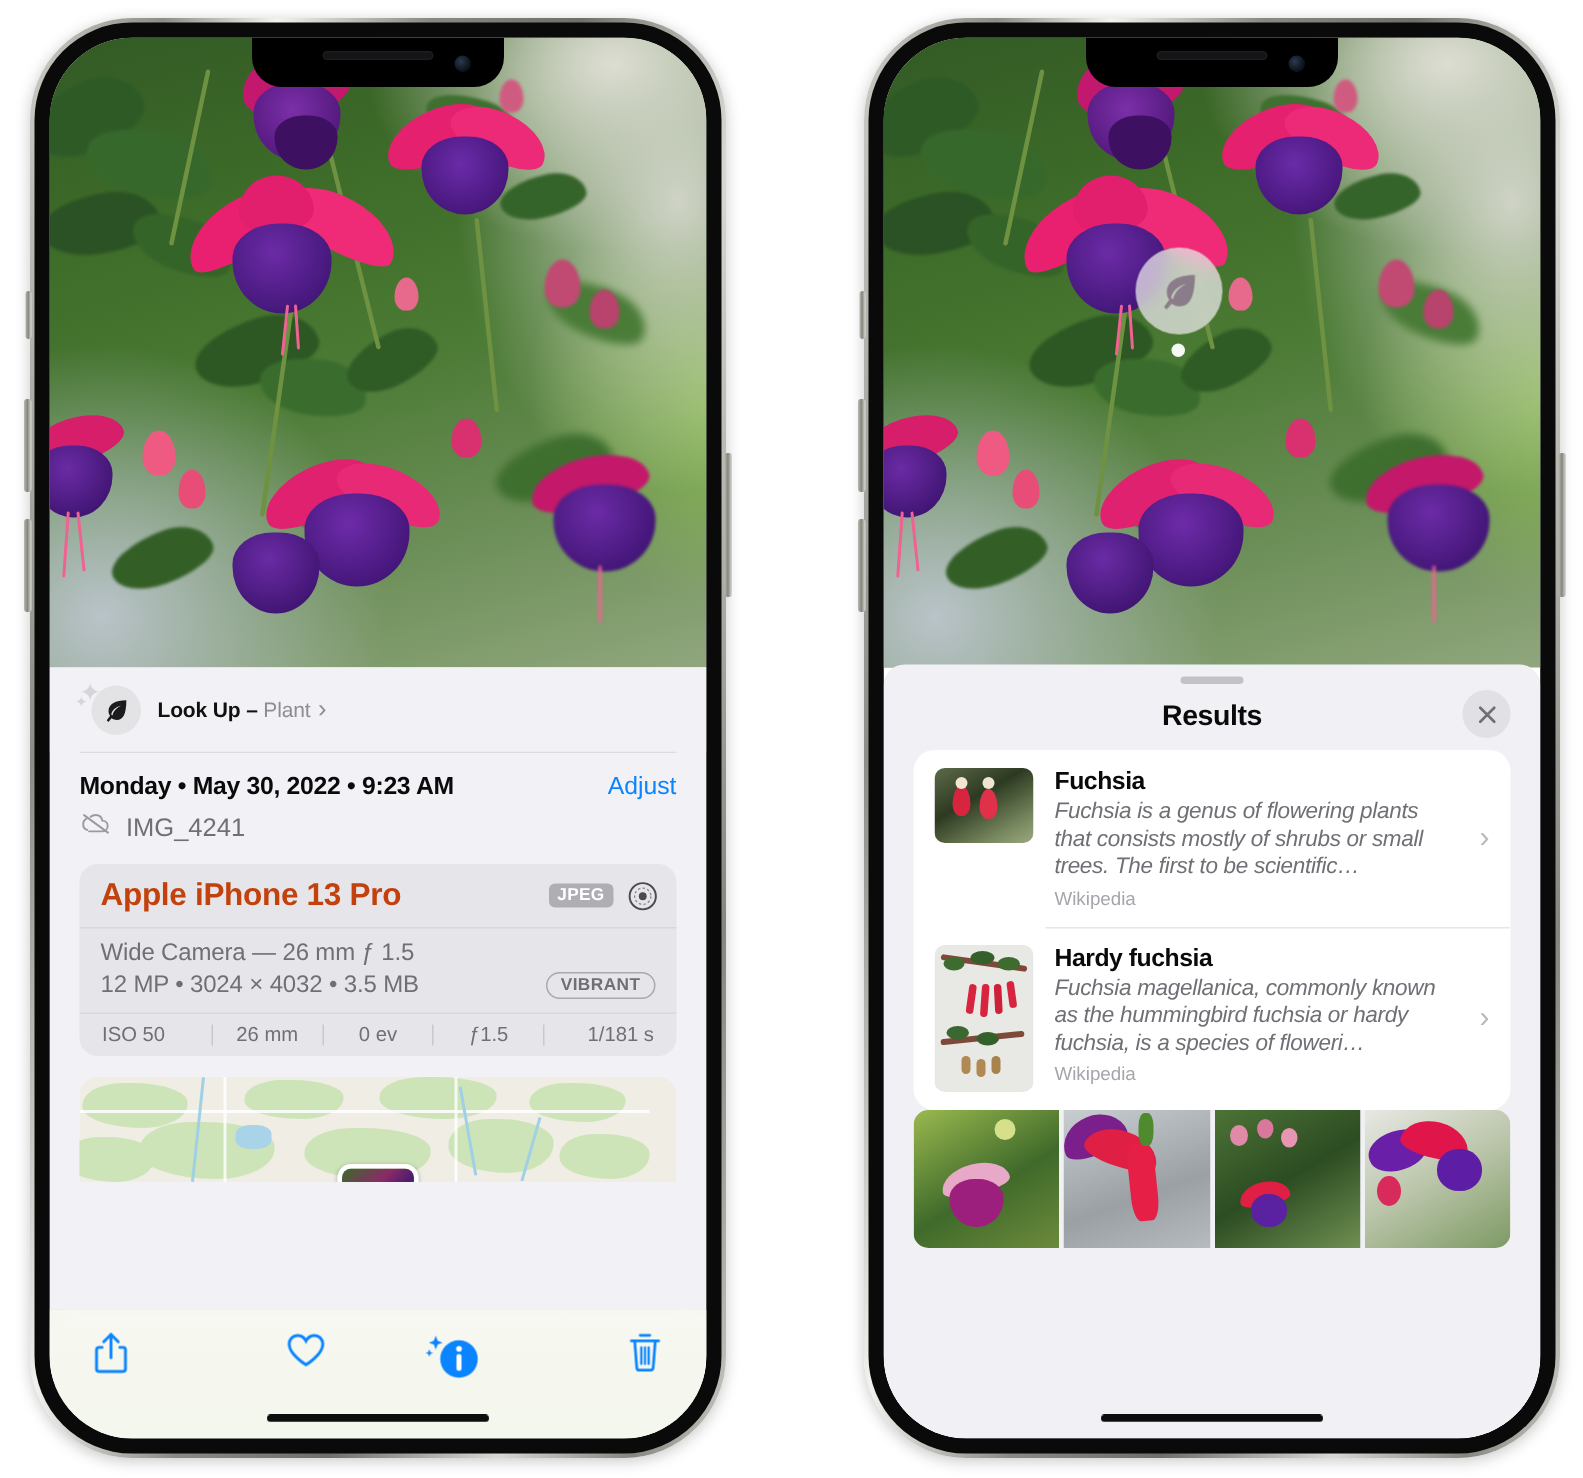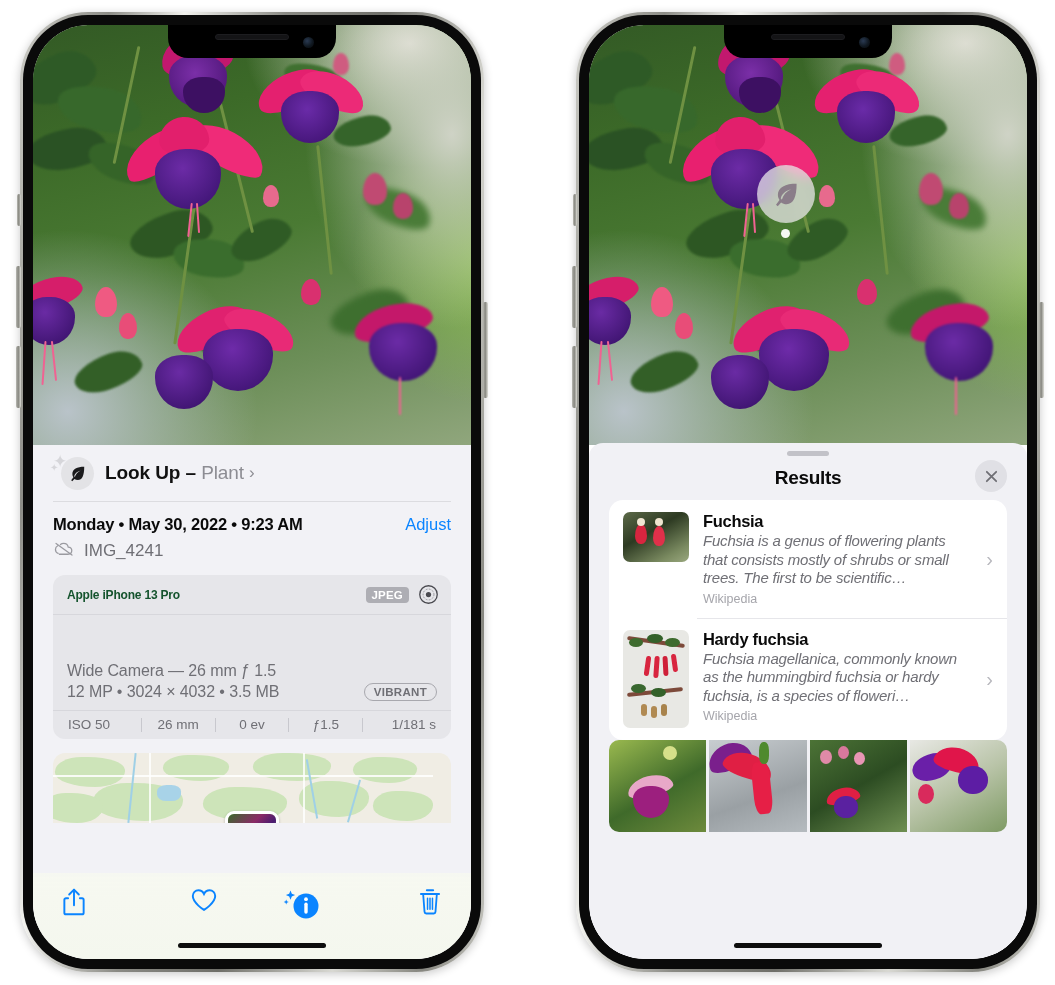"Look Up – Plant" .lookup-text { font-size: 19px -> 14px }
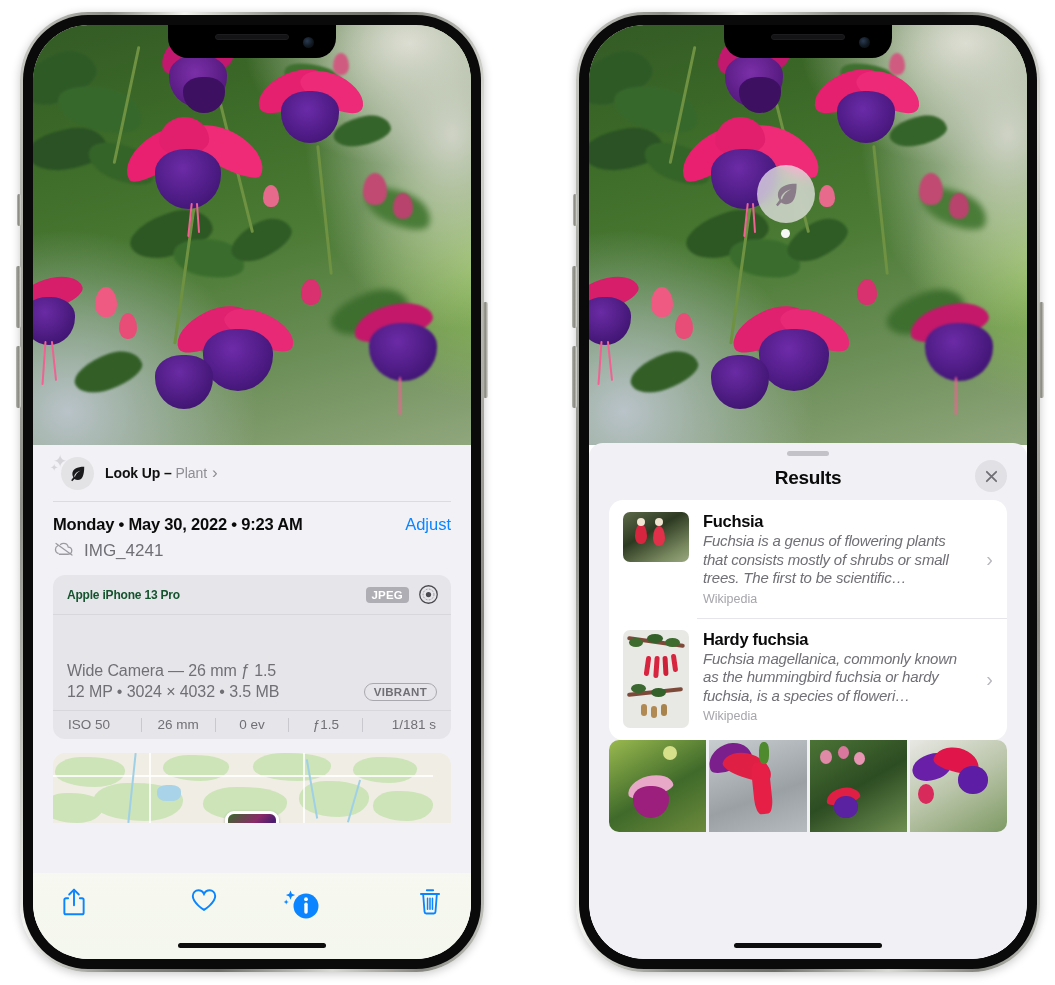"Apple iPhone 13 Pro" .cam-name { color: #14532d -> #c2410c; font-size: 12px -> 21px }
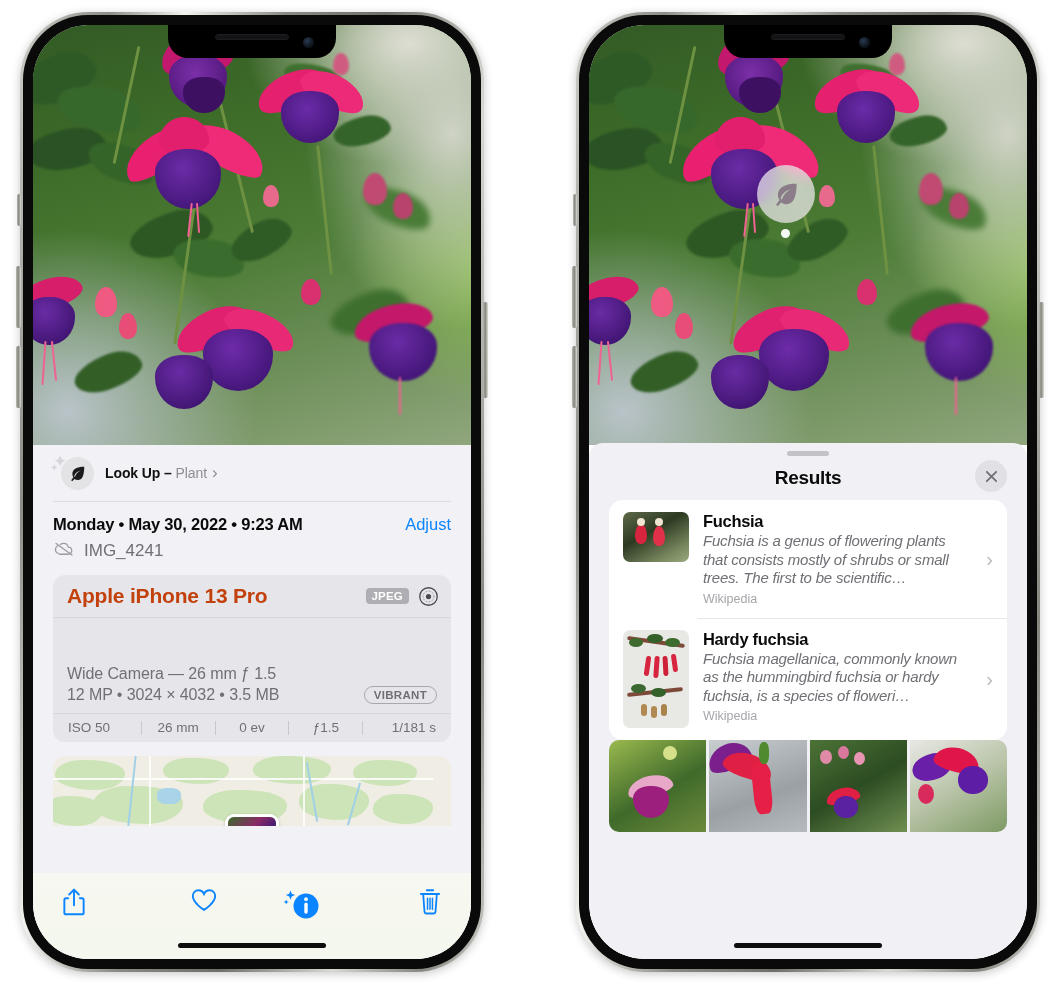"Wide Camera — 26 mm" .cam-line1 { margin-top: 39px -> none }
